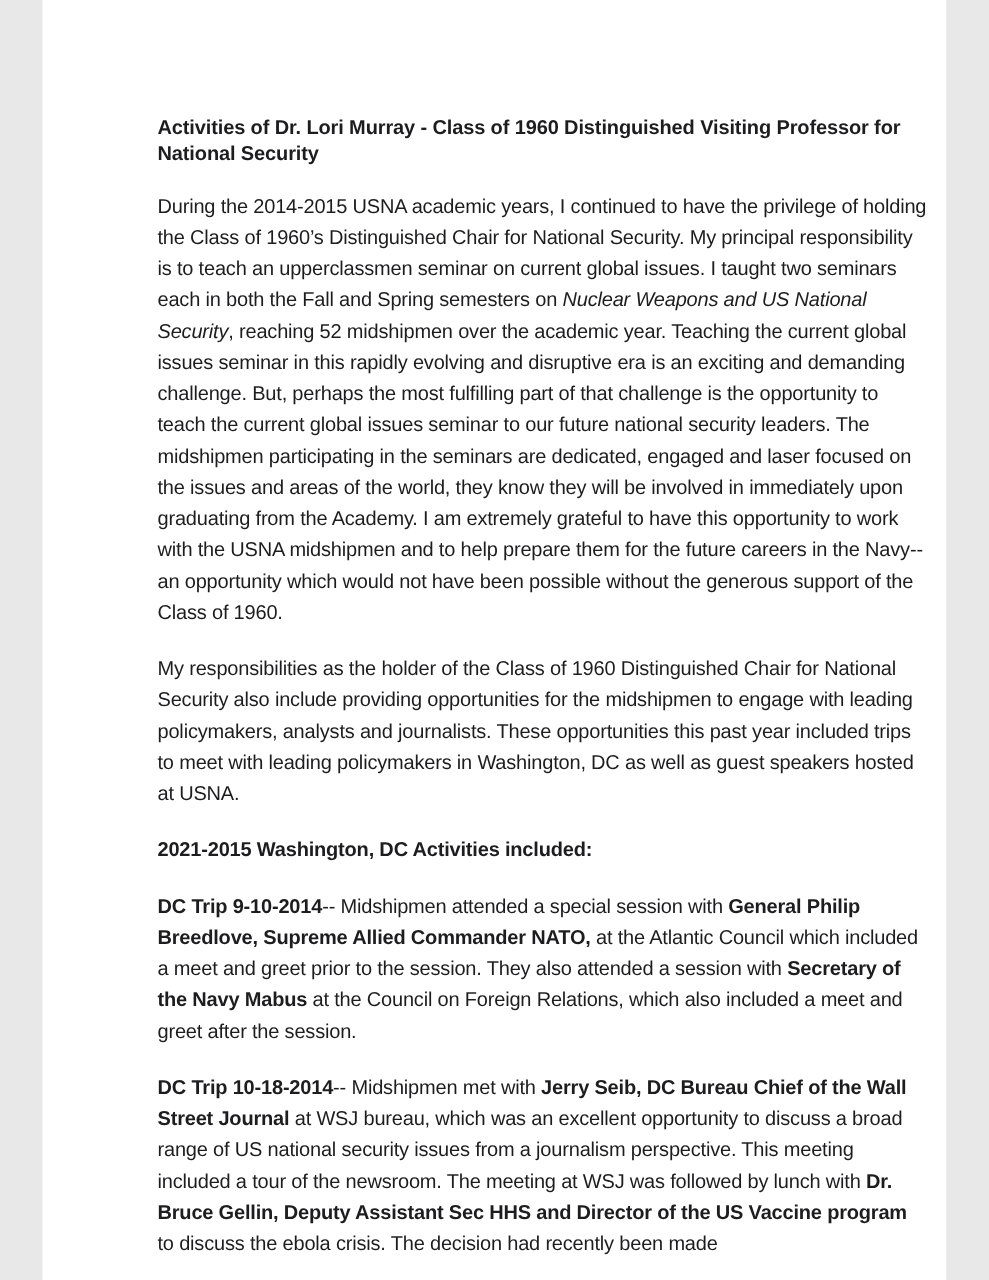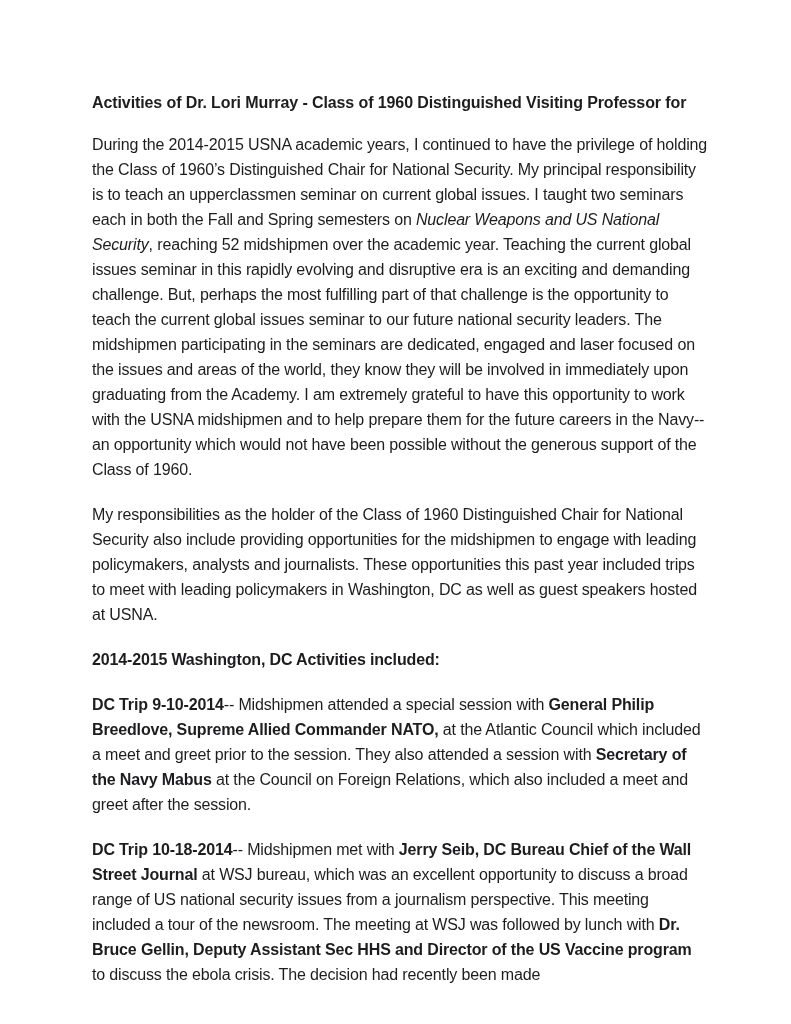"Activities of Dr. Lori Murray" .page { width: 791px -> 723px }
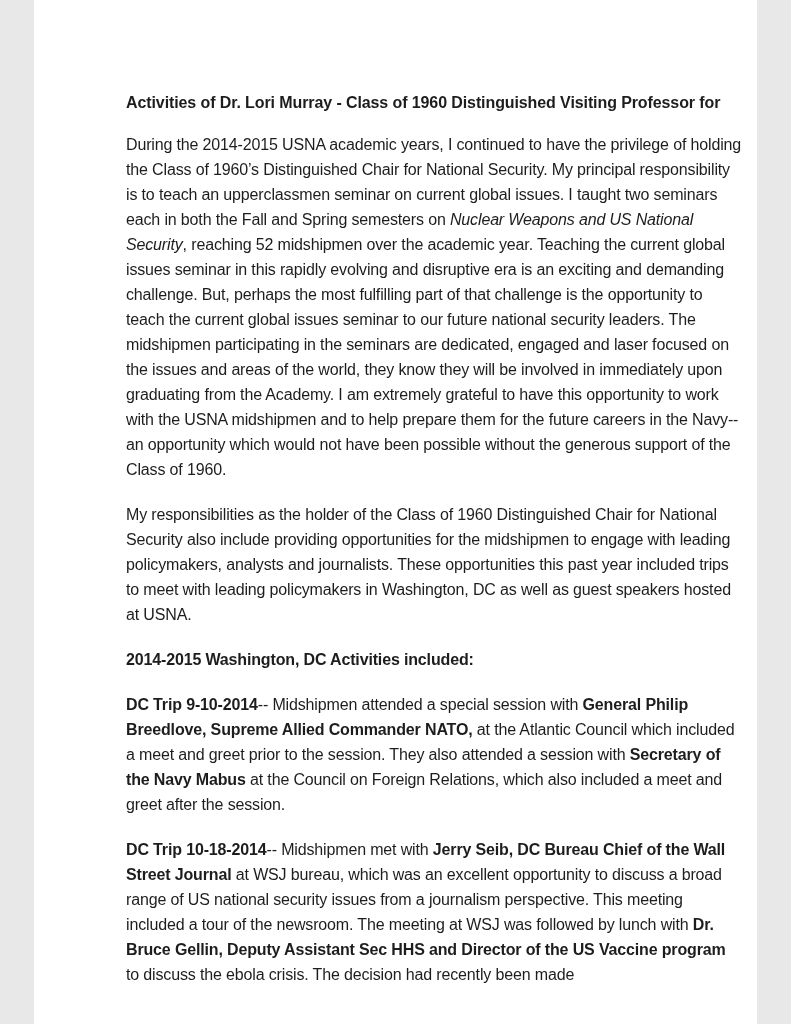"National Security" span.title-line { html: none -> <span>National Security</span> }
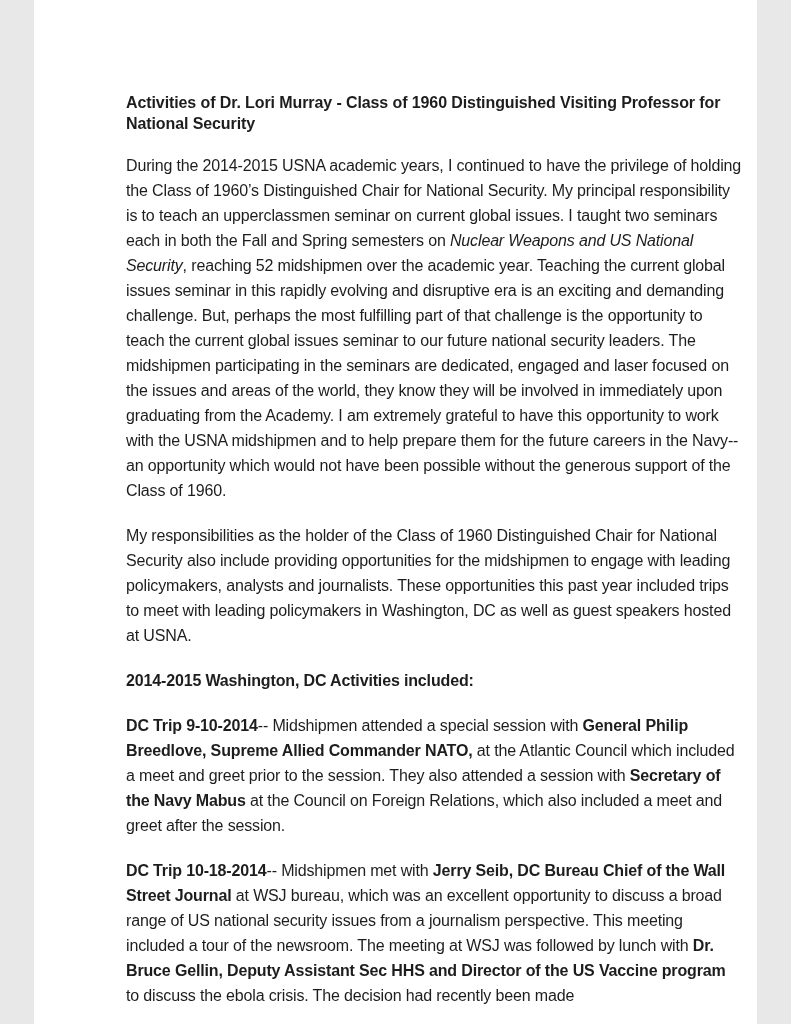"2014-2015 Washington, DC Activities" p.body { text: 2014-2015 -> 2021-2015 }
